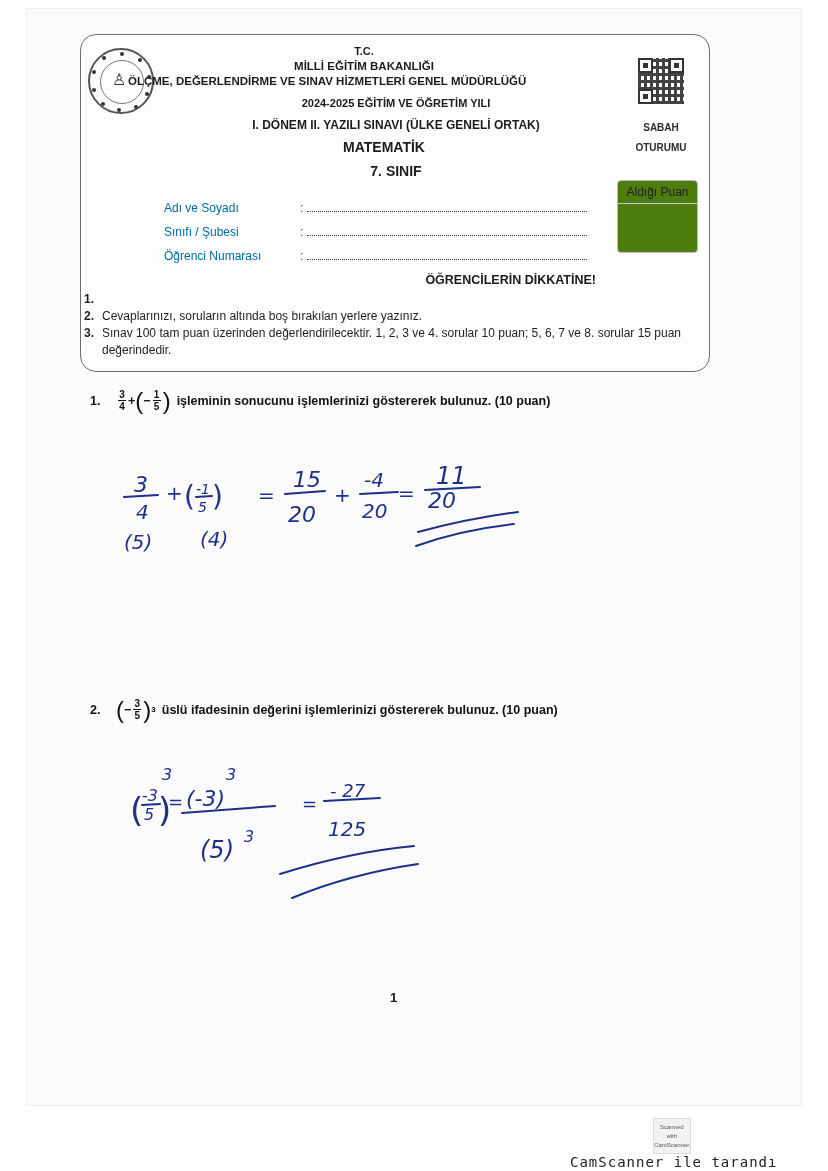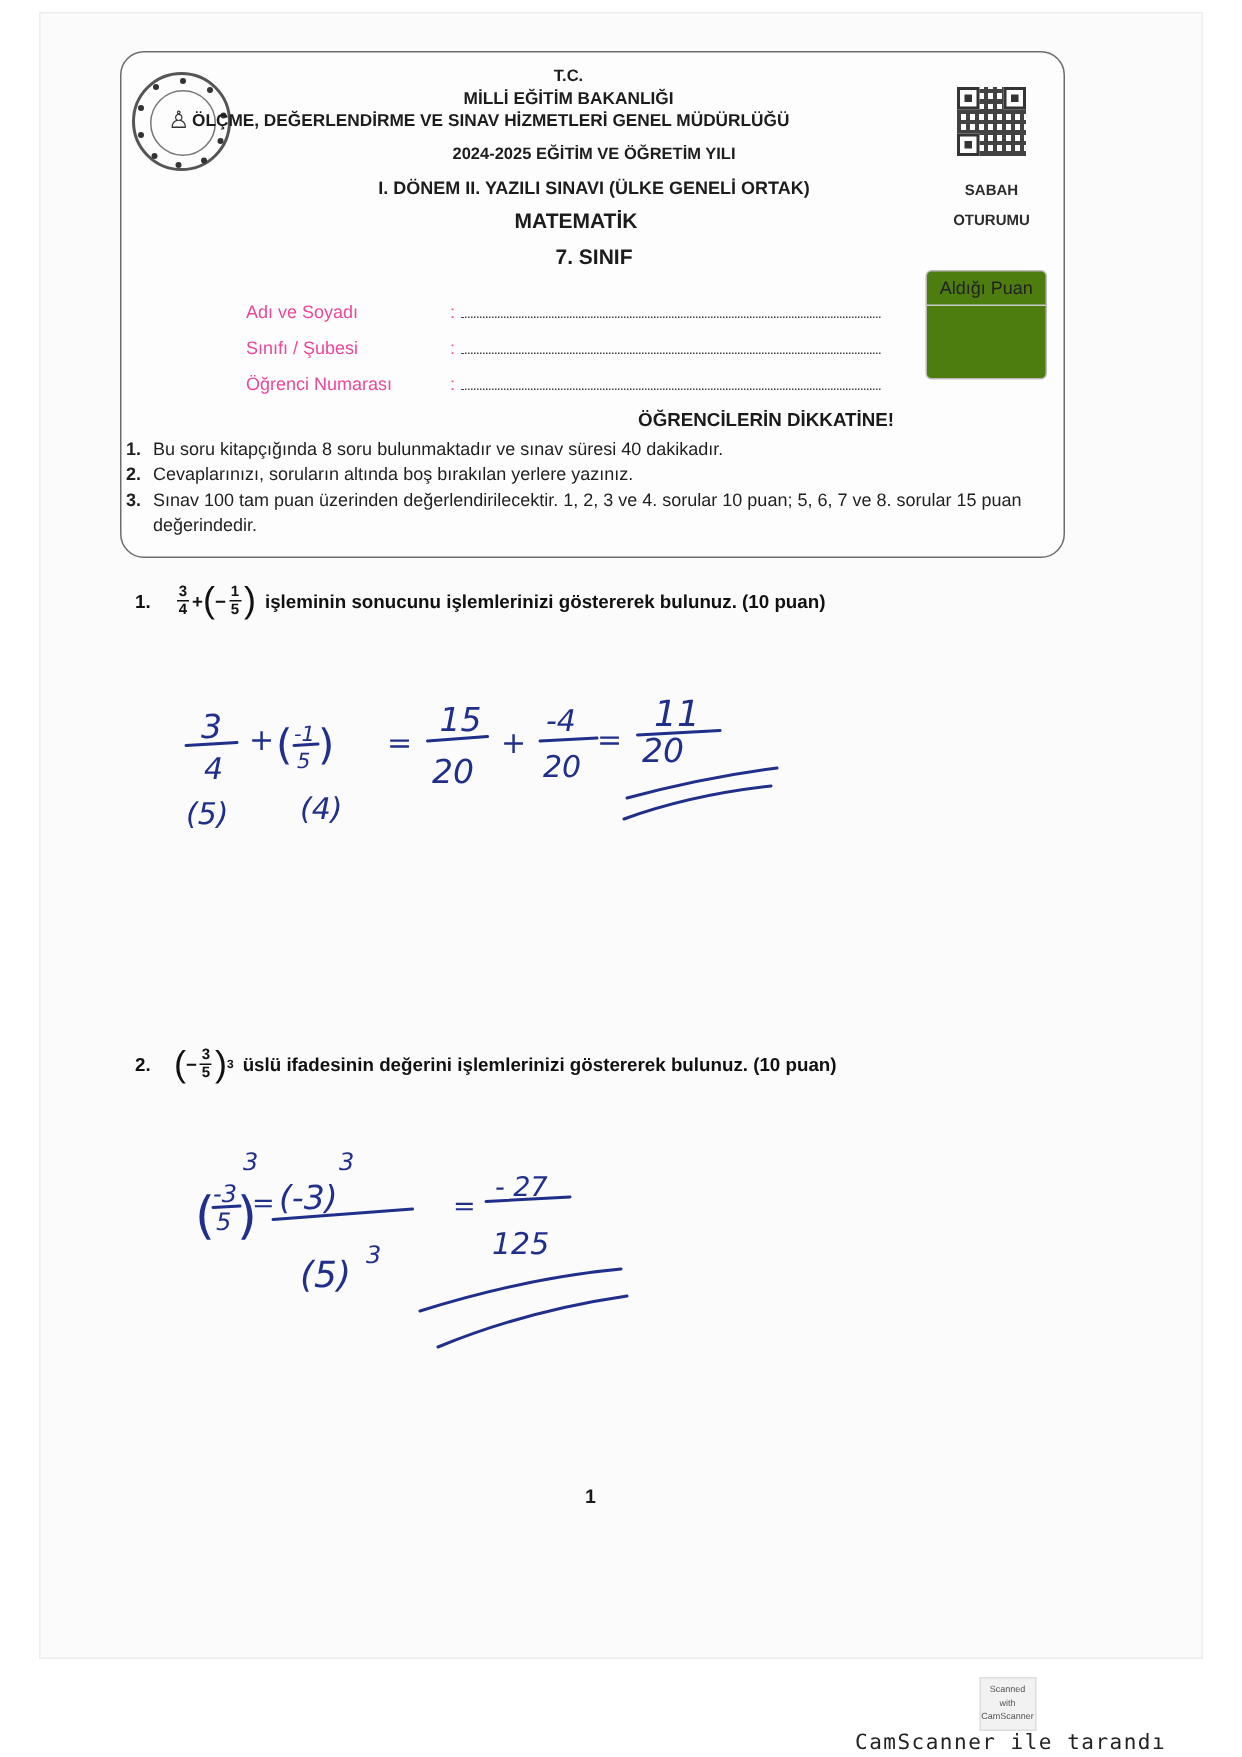"T.C." .htext { left: 15px -> 0 }
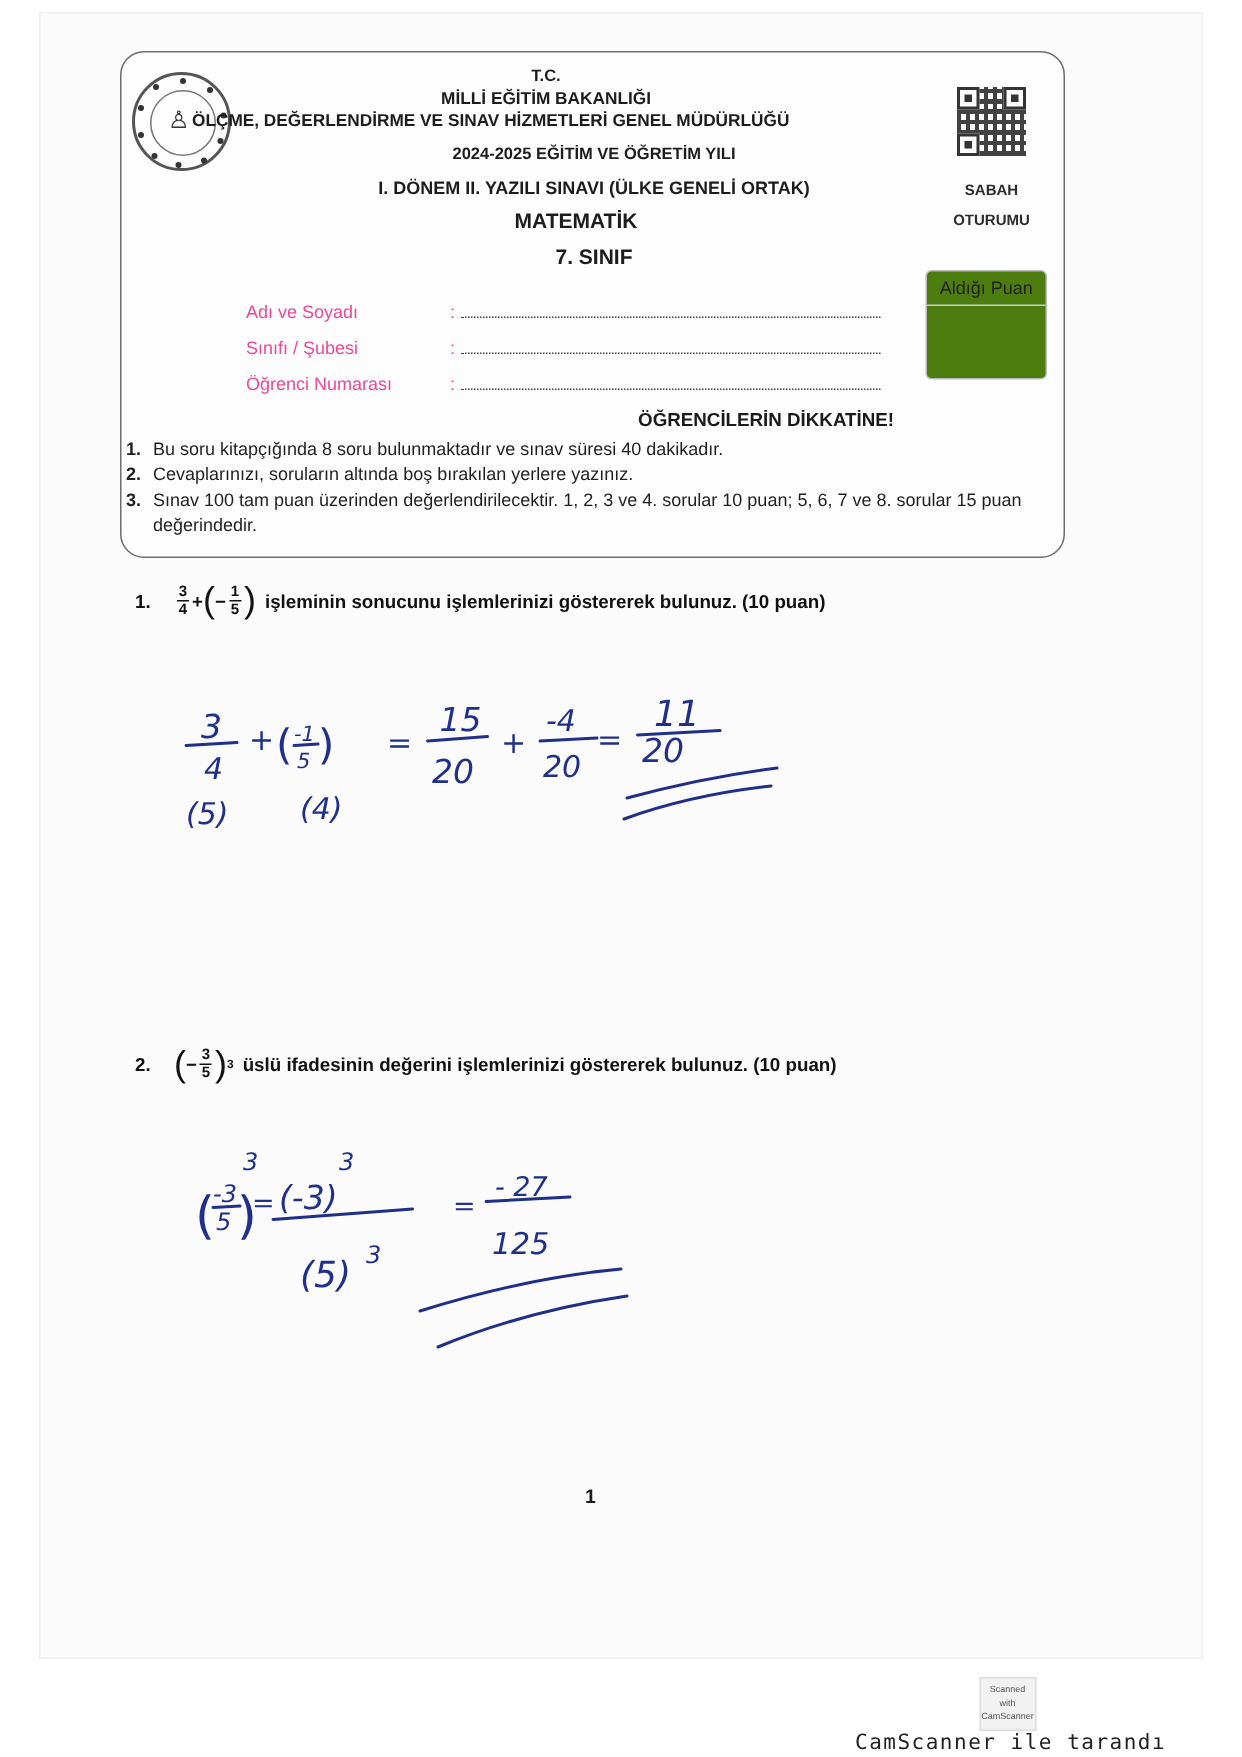"Adı ve Soyadı :" .field { color: #ec4899 -> #0369a1 }
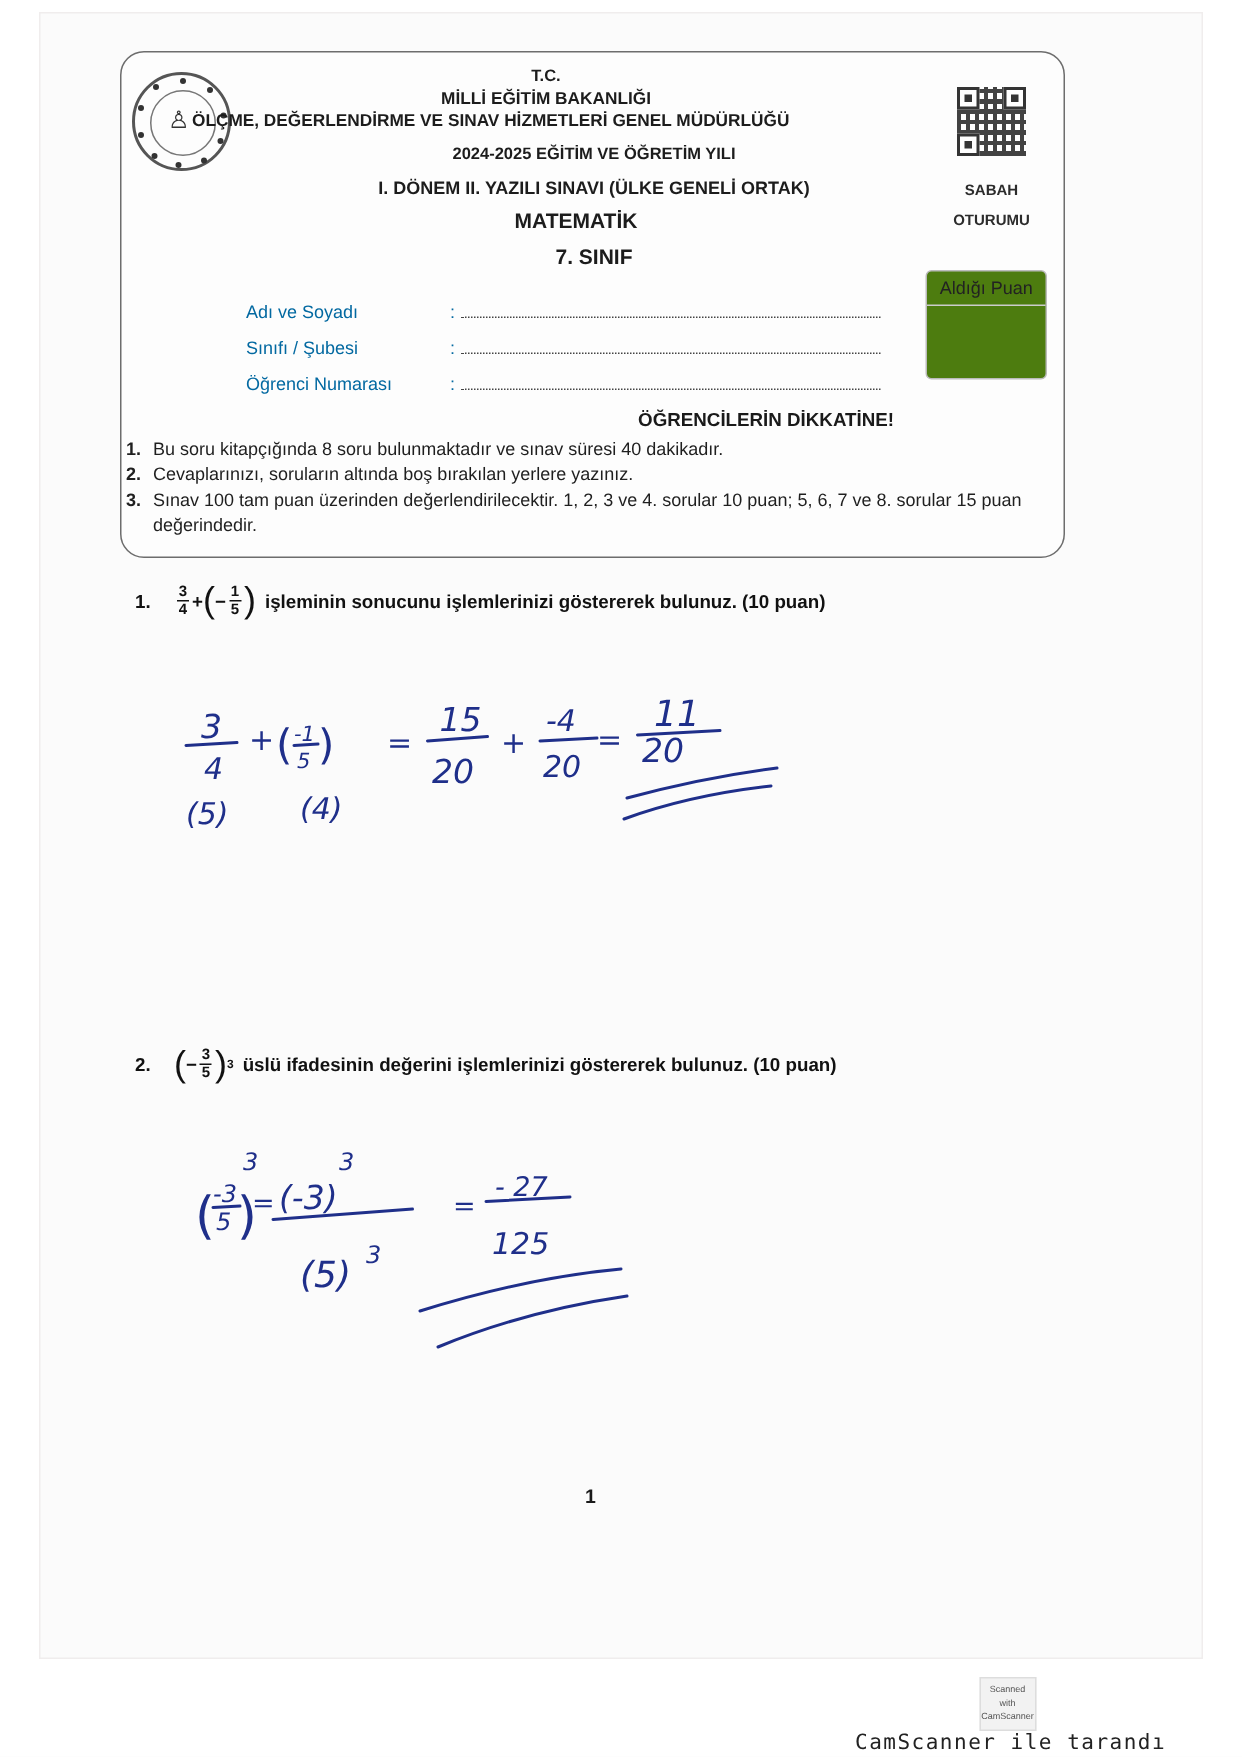"Bu soru kitapçığında 8 soru" span { html: <span>Bu soru kitapçığında 8 soru bulunmaktadır ve sınav süresi 40 dakikadır.</span> -> none }
